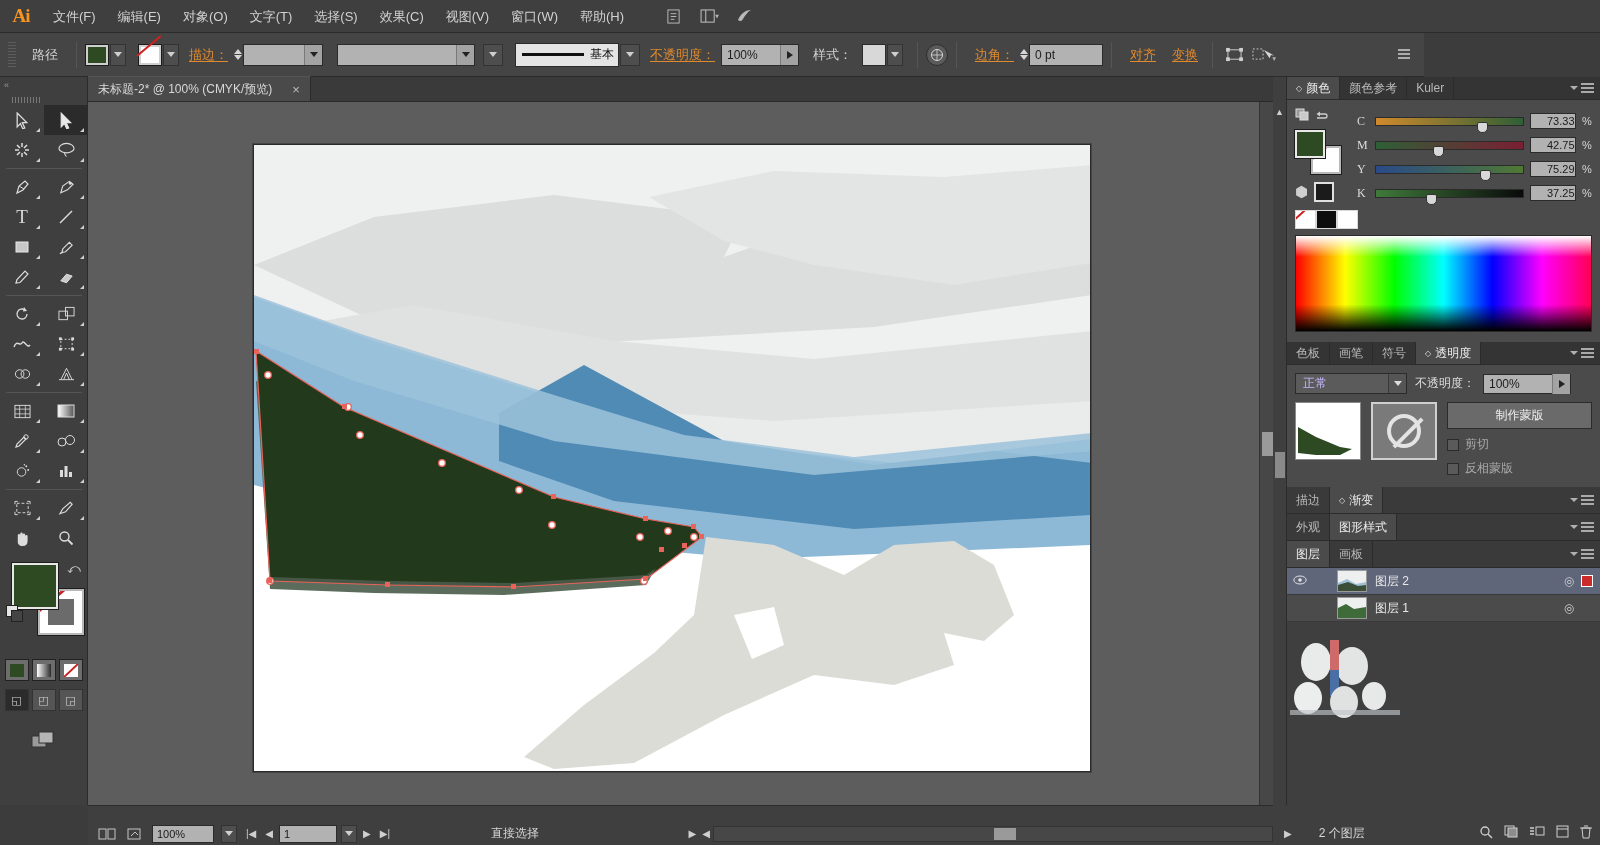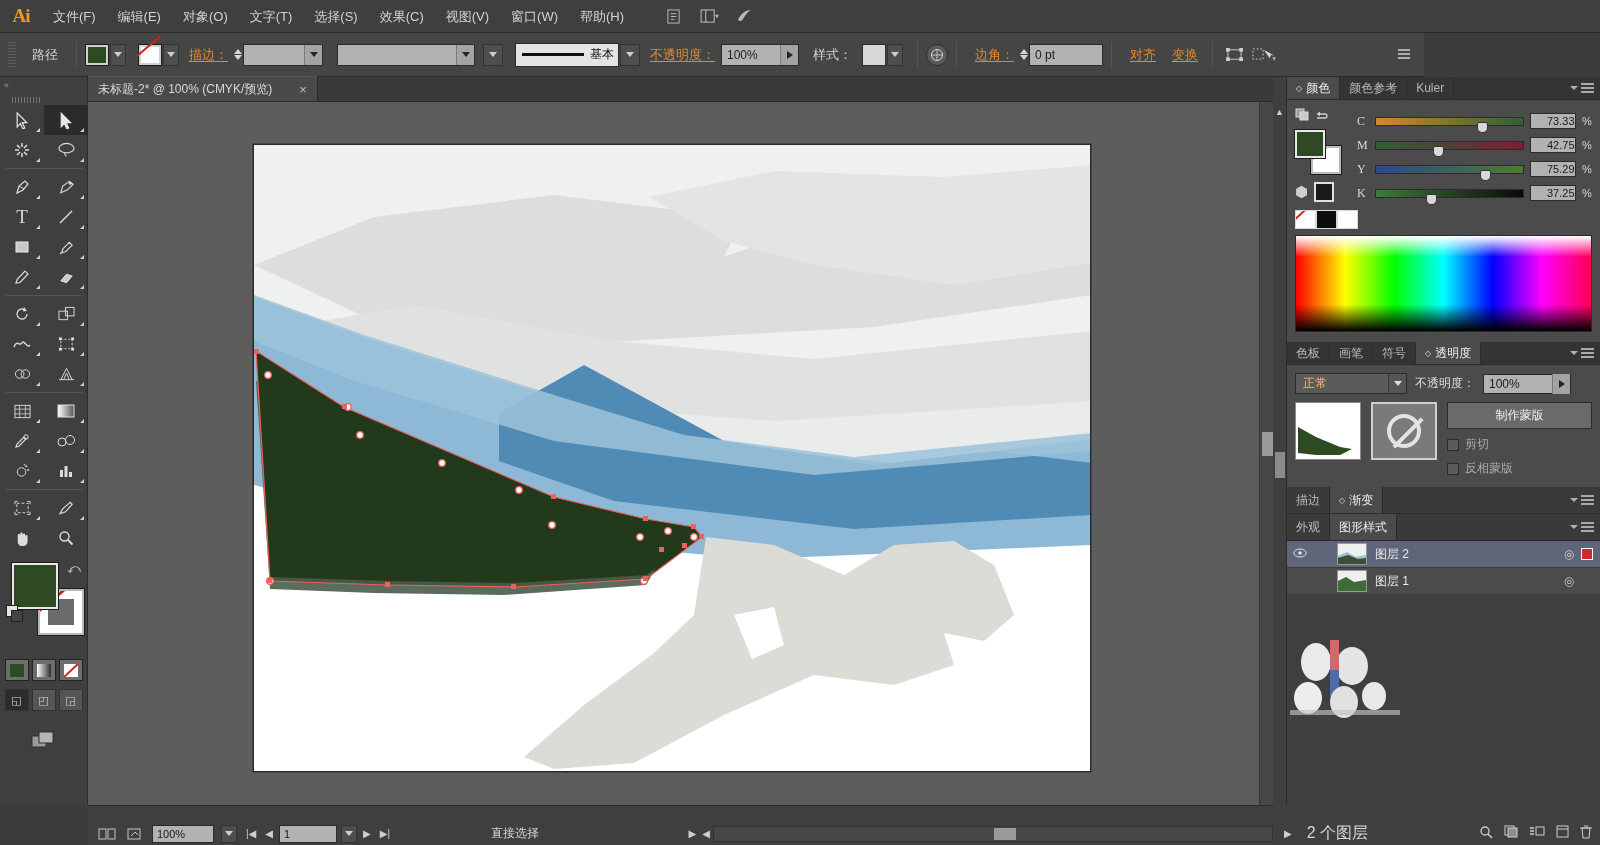"未标题-2* @ 100% (CMYK/预览)" .doc-tab { gap: 27px -> 20px }
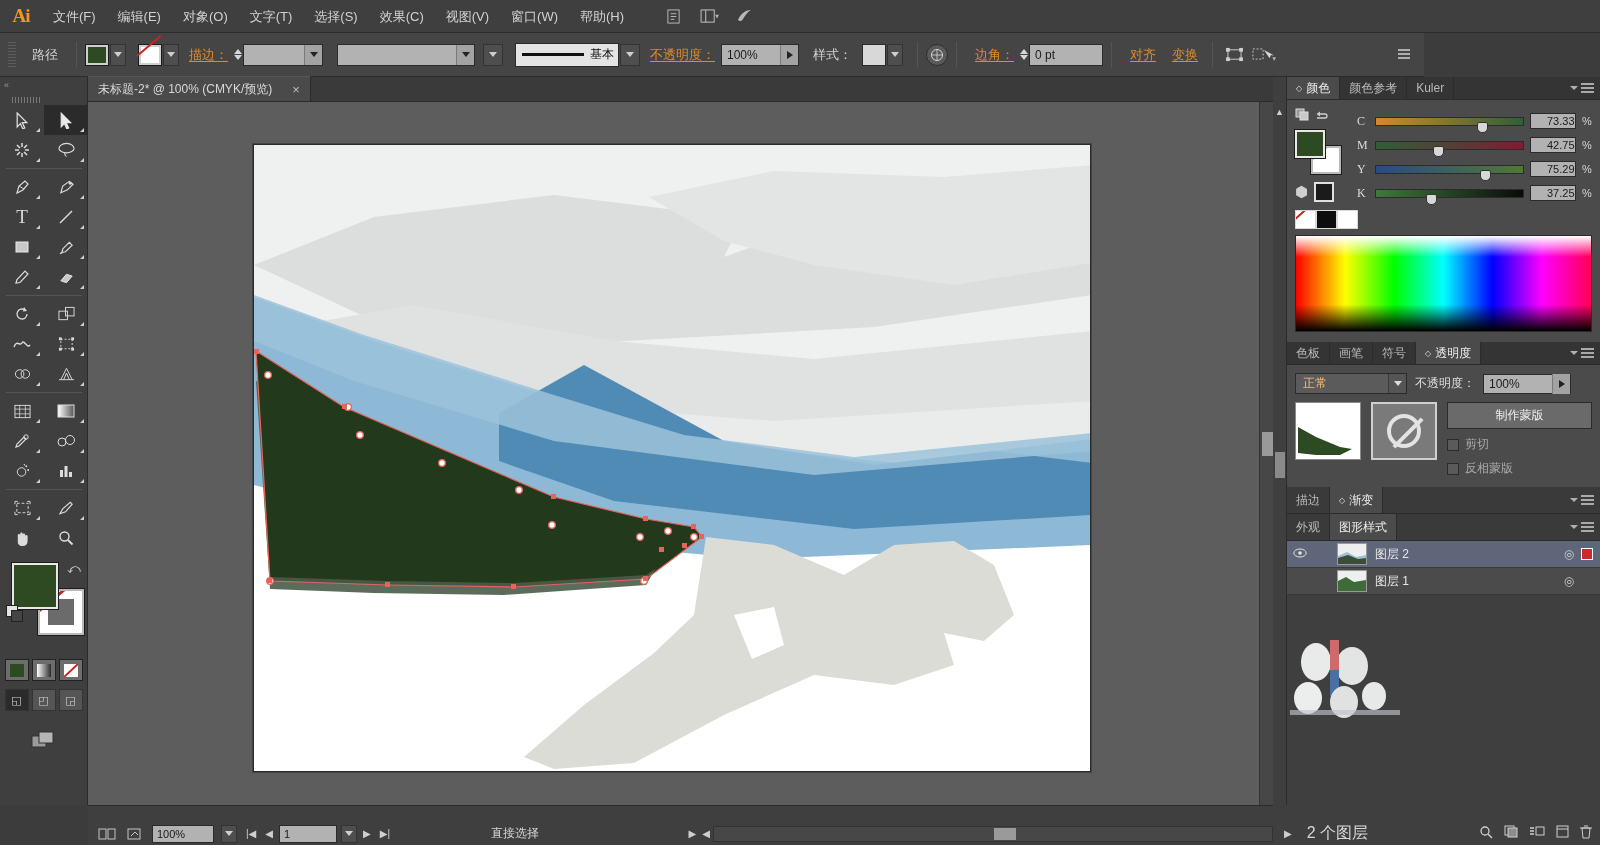"正常" .blend-combo { color: #fdba74 -> #c4b5fd }
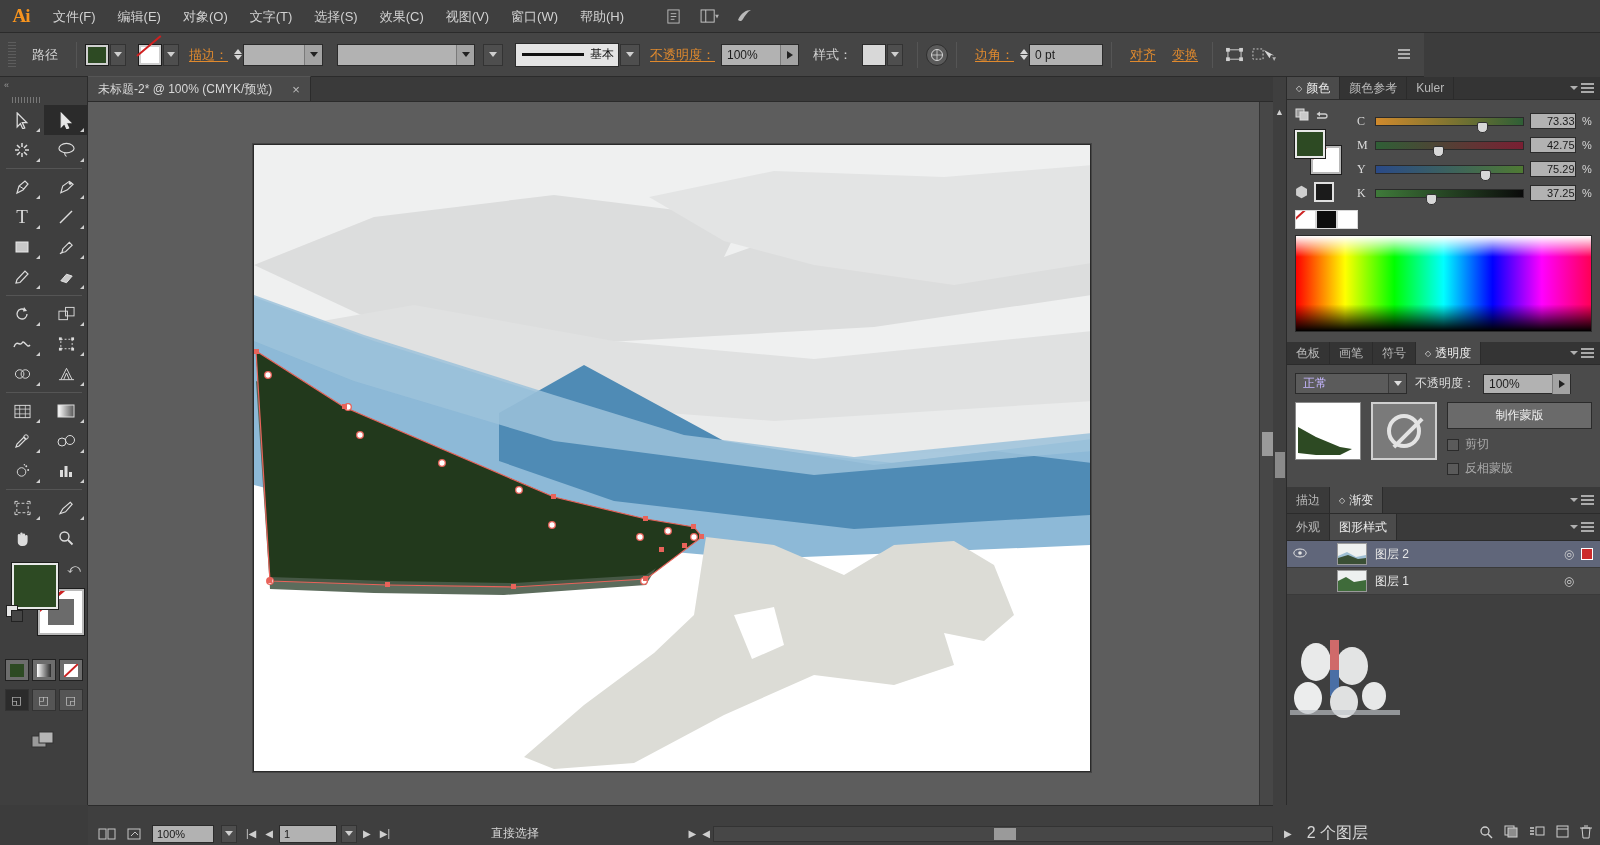"图层" div.collapsed-hdr { html: none -> <div> <div> <span>图层</span> </div> <div> <span>画板</span> </div> <div> <span></span> <svg> <path></path> </svg> </div> </div> }
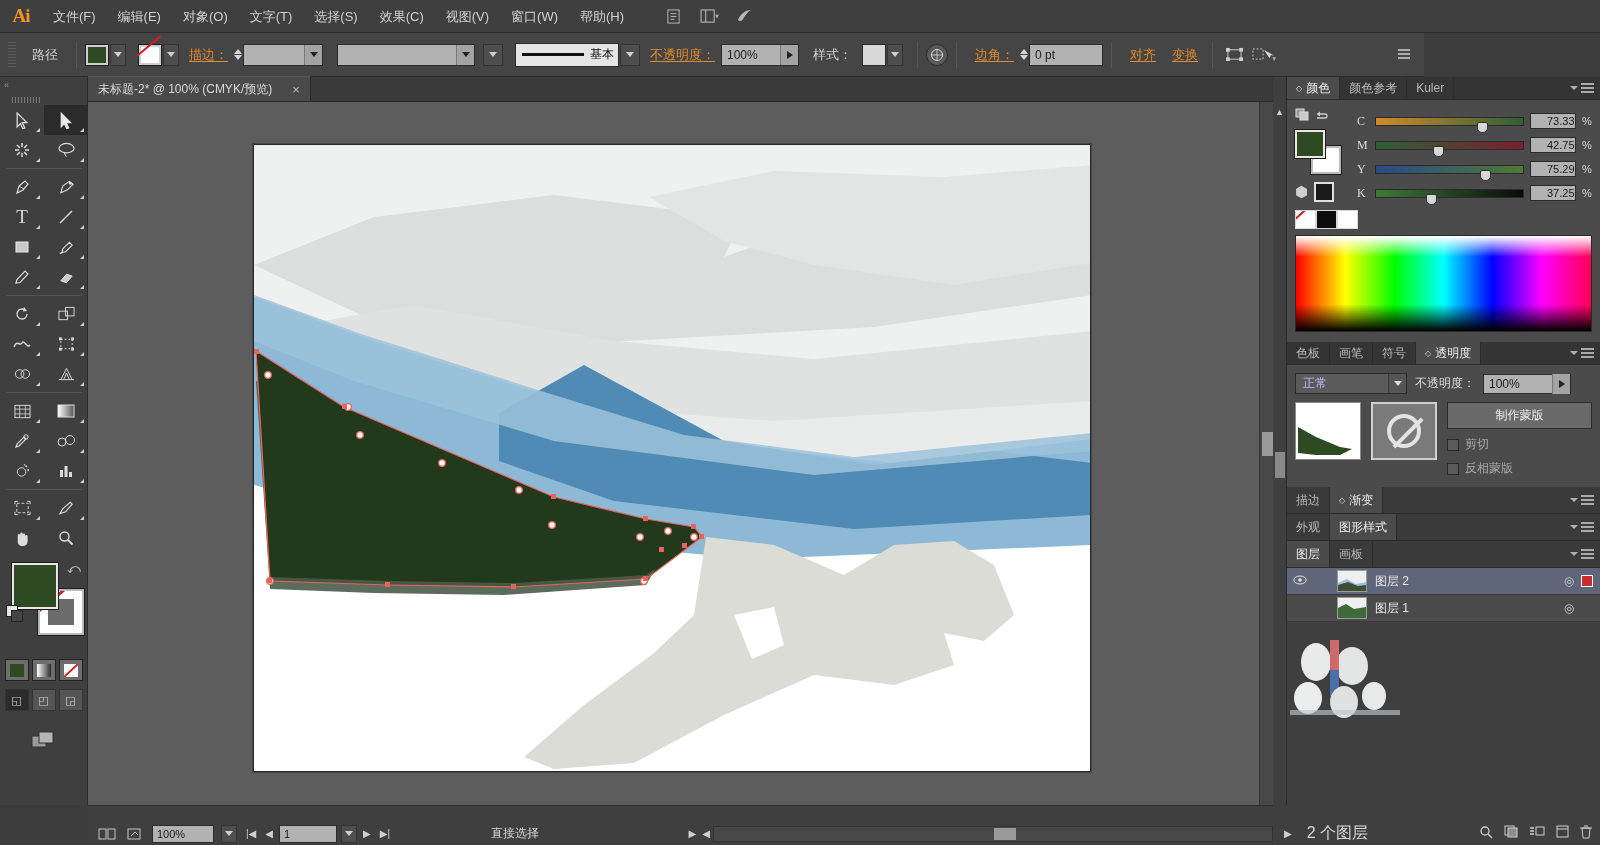"2 个图层" span { font-size: 16px -> 12px; margin-left: 12px -> 24px }
